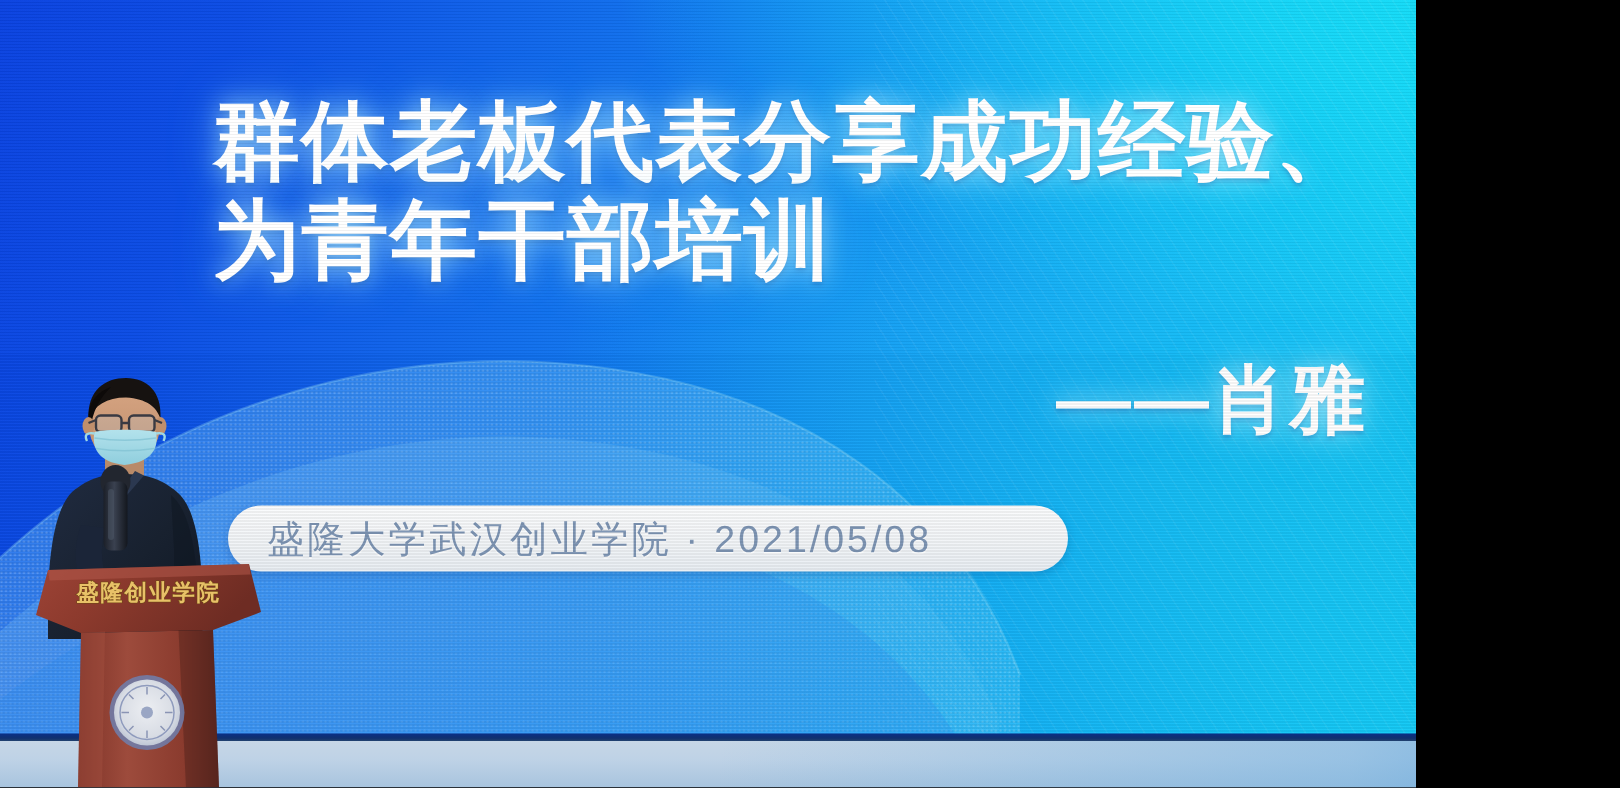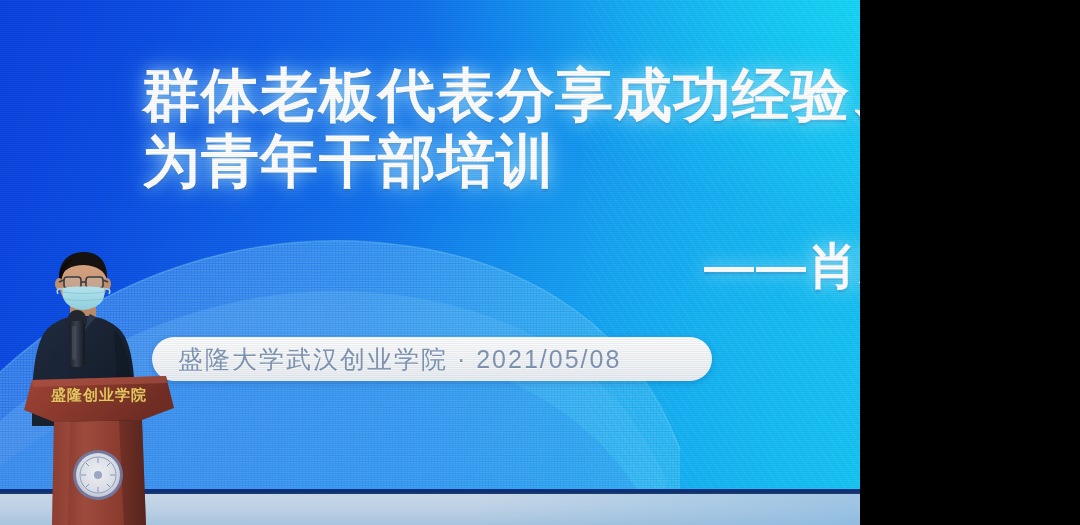"盛隆创业学院" .stage { width: 860px -> 944px }
